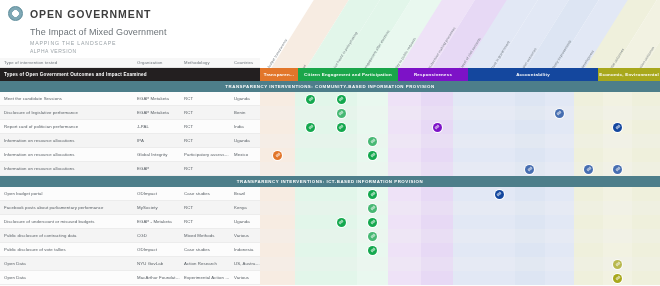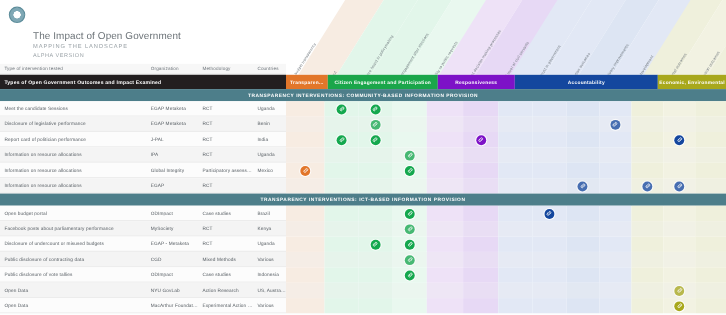"OPEN GOVERNMENT" div.brand-title { html: none -> <div>OPEN GOVERNMENT</div> }
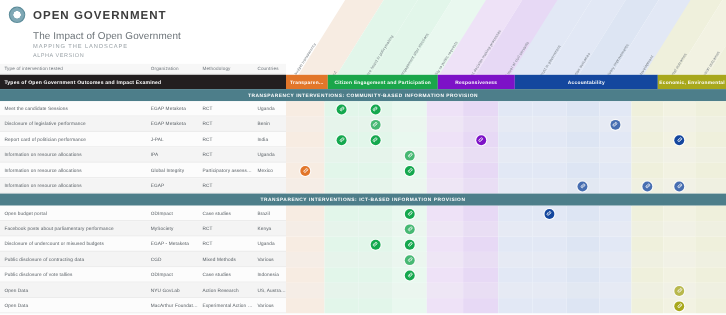"The Impact of Open Government" div.brand-sub { text: Open -> Mixed }
